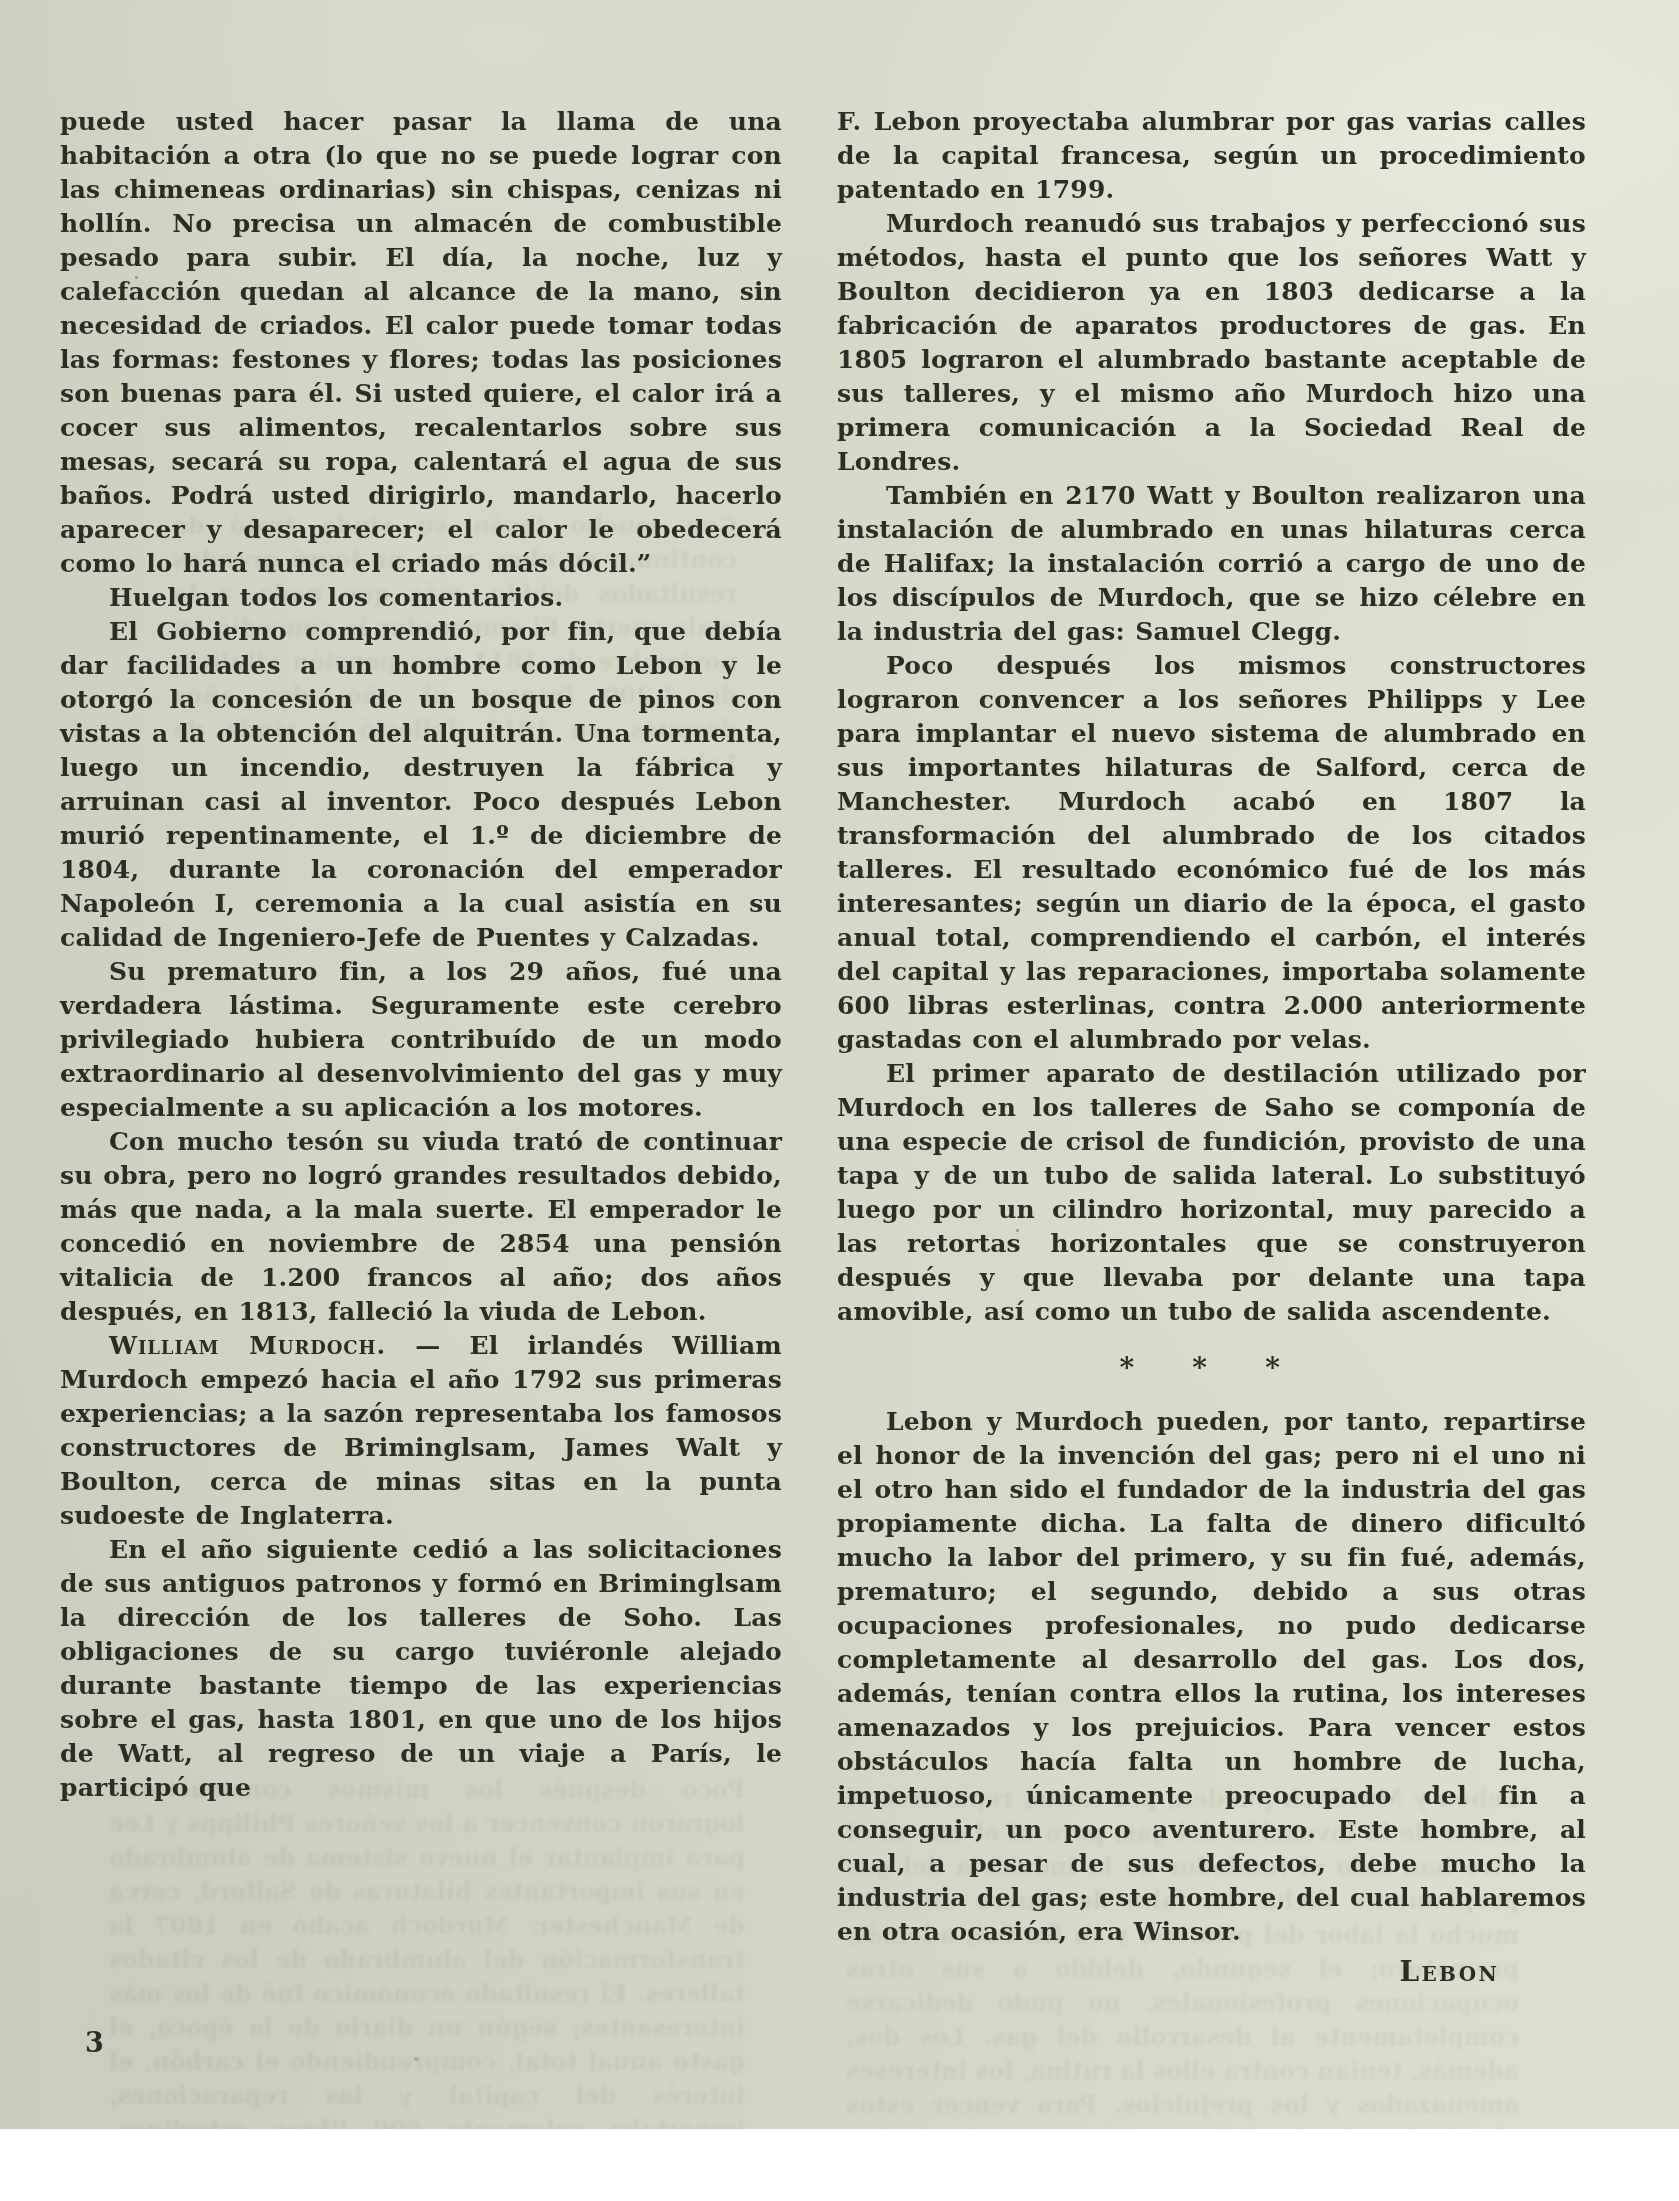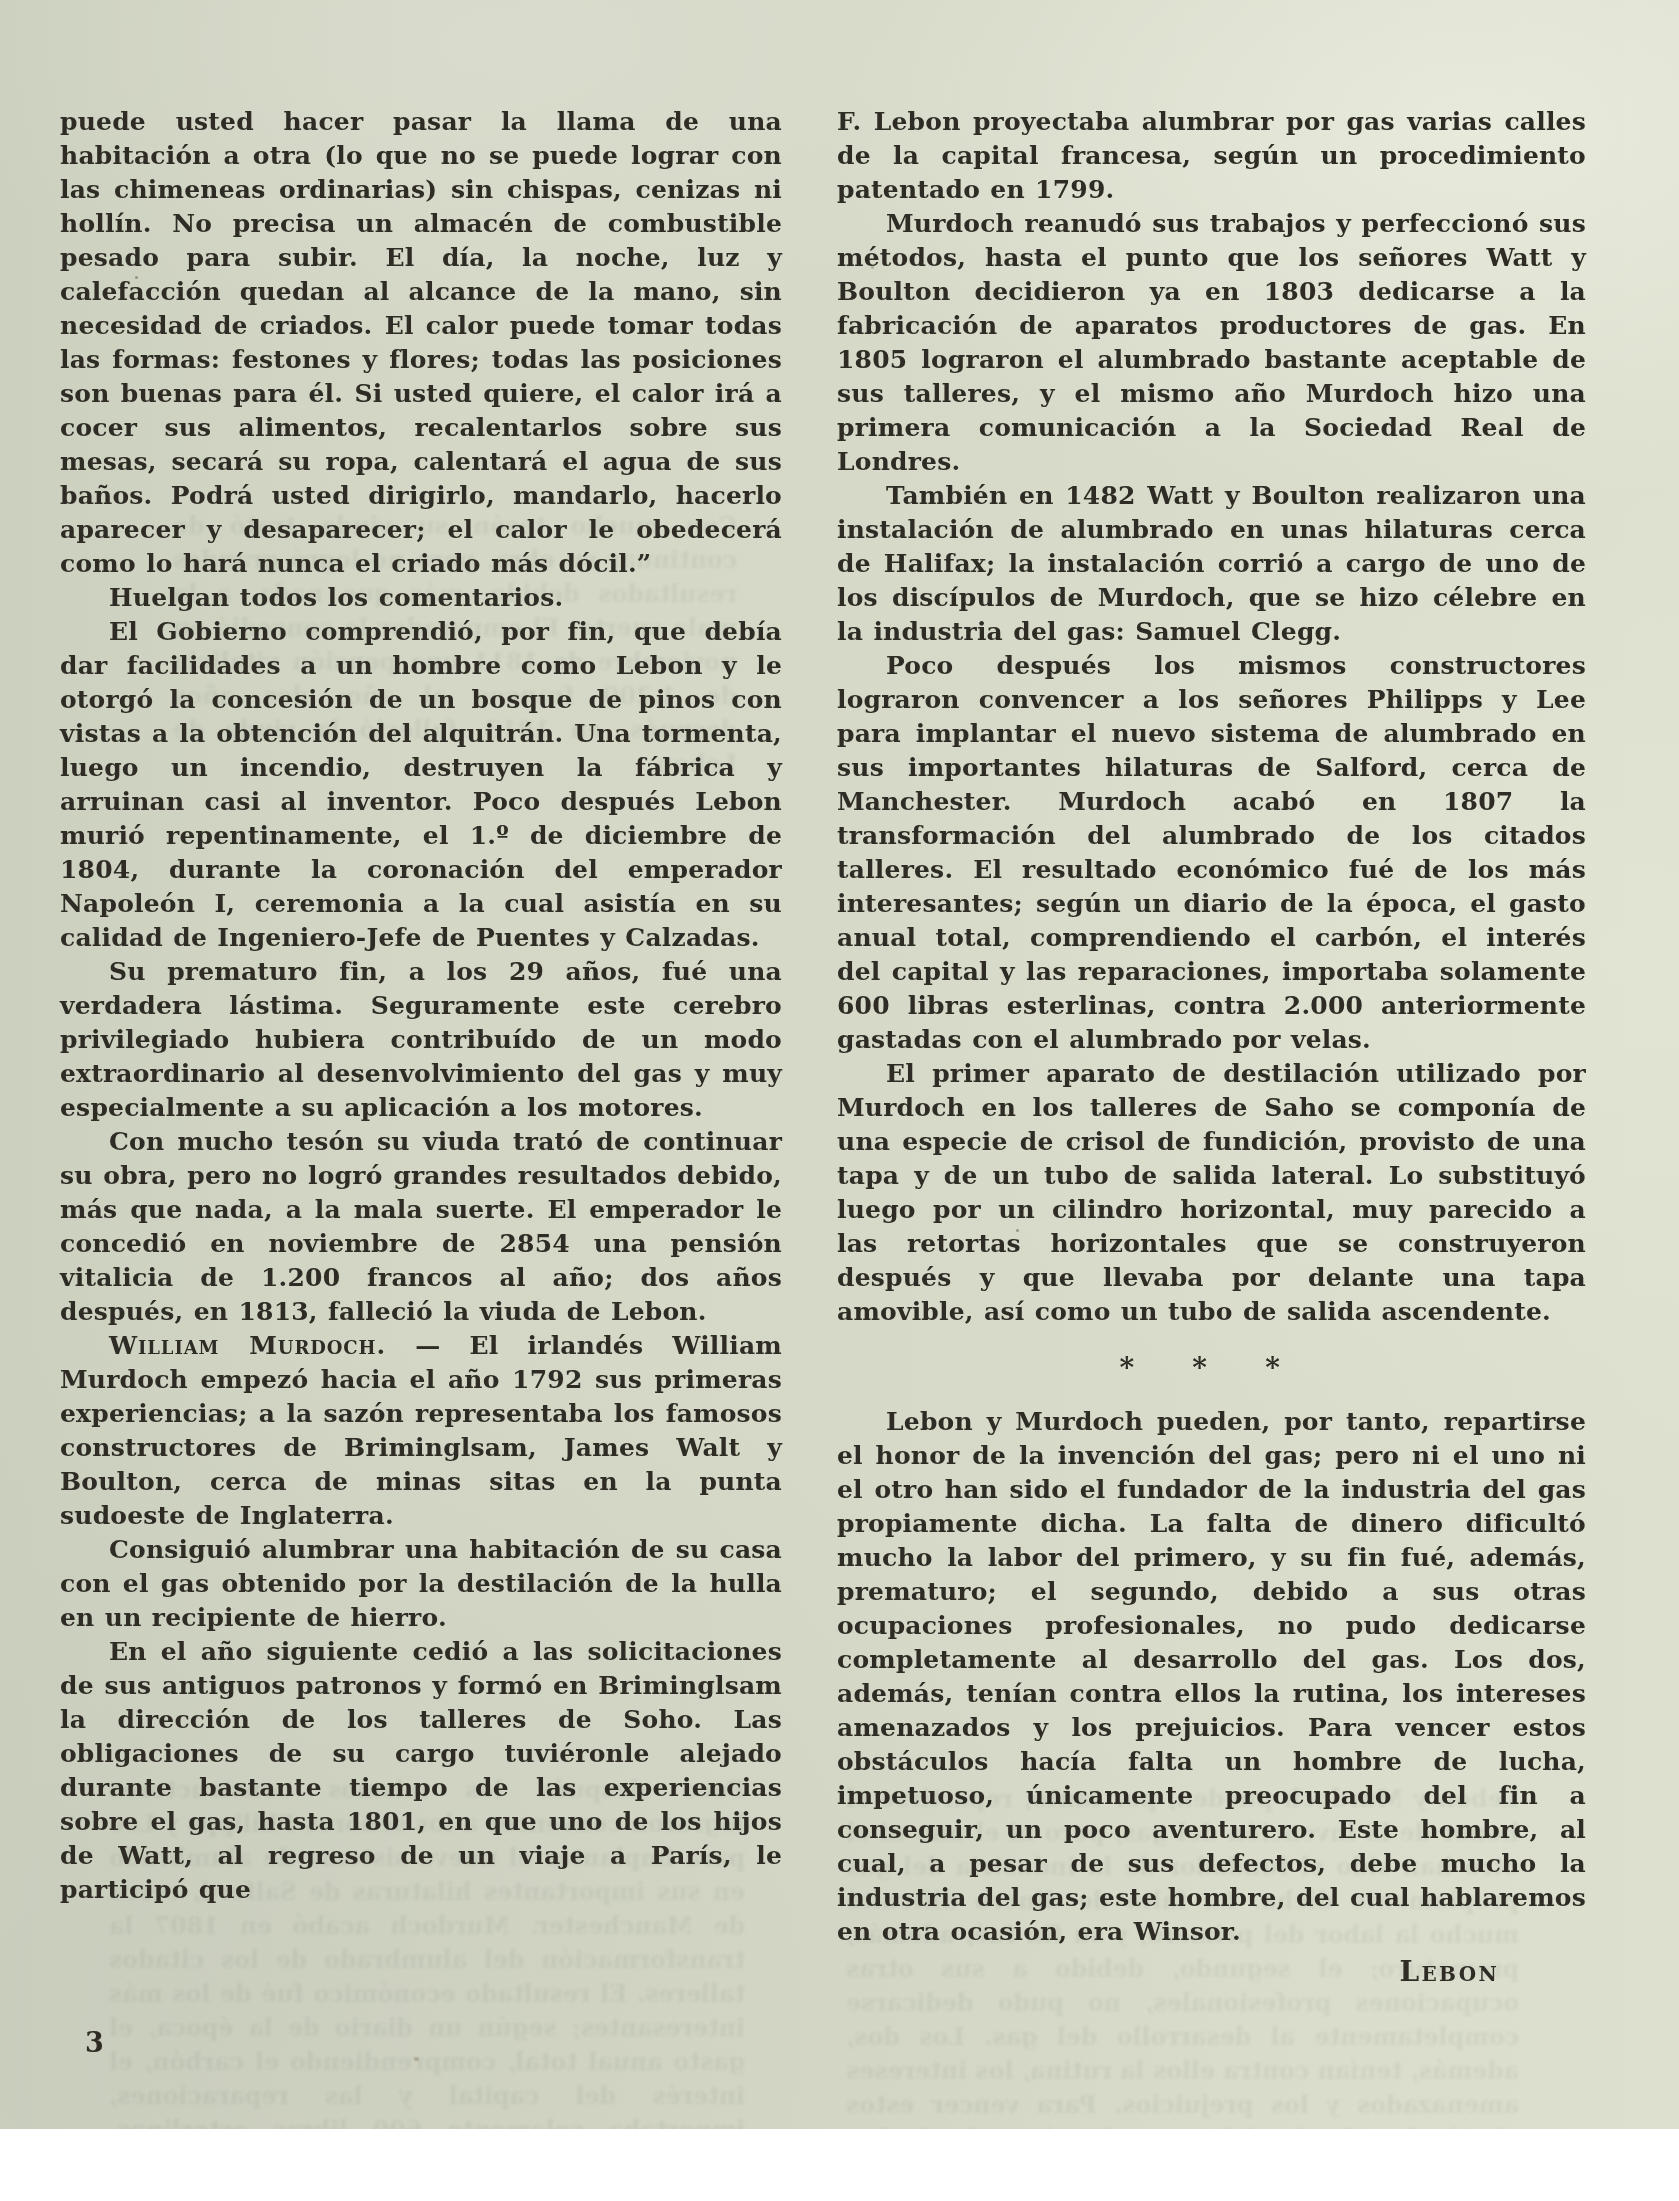"También en 1482 Watt y" p.para { text: 1482 -> 2170 }
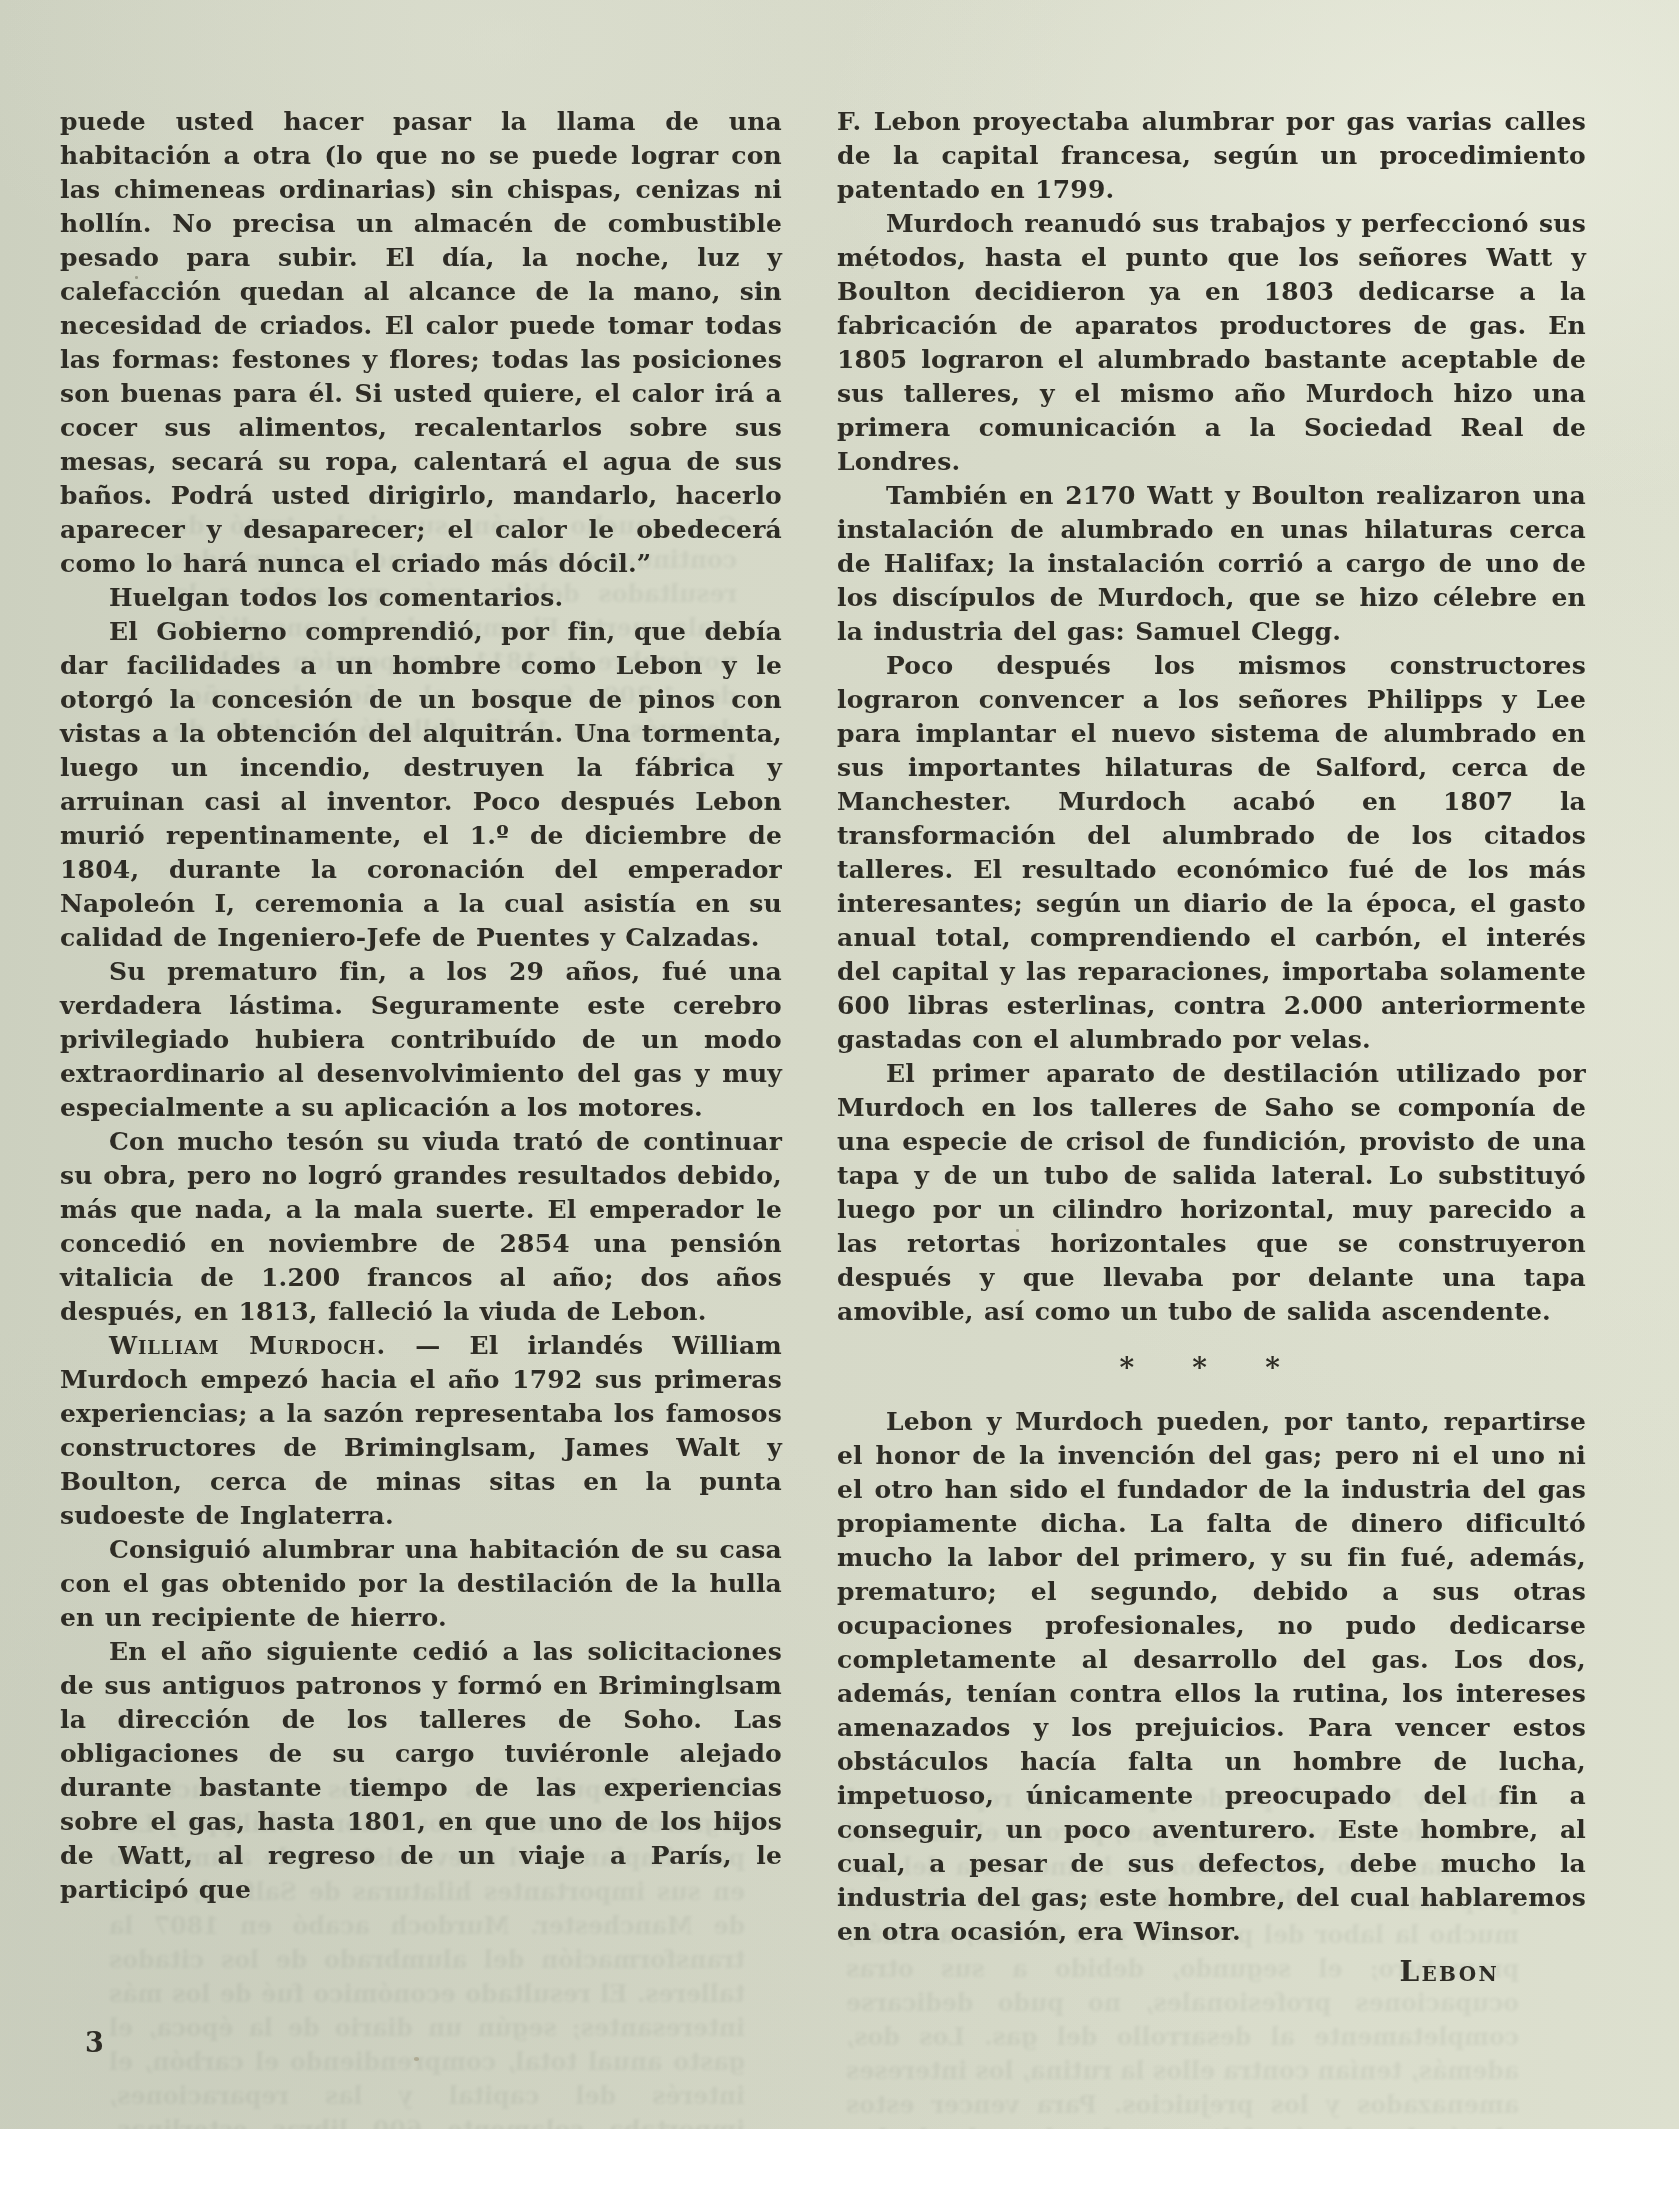"Consiguió alumbrar una habitación de" p.para { html: <p>Consiguió alumbrar una habitación de su casa con el gas obtenido por la destilación de la hulla en un recipiente de hierro.</p> -> none }
